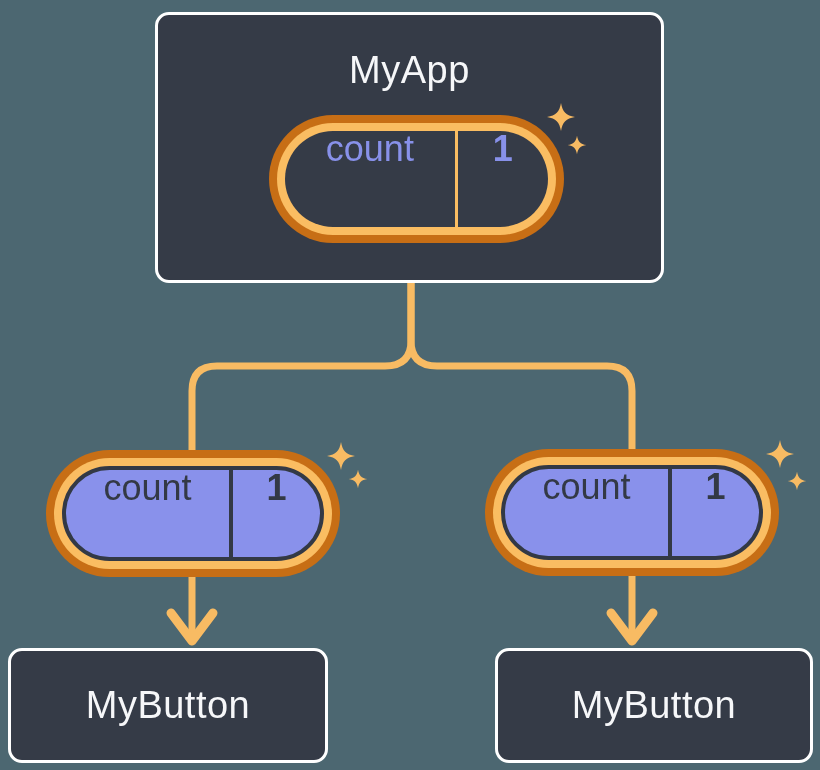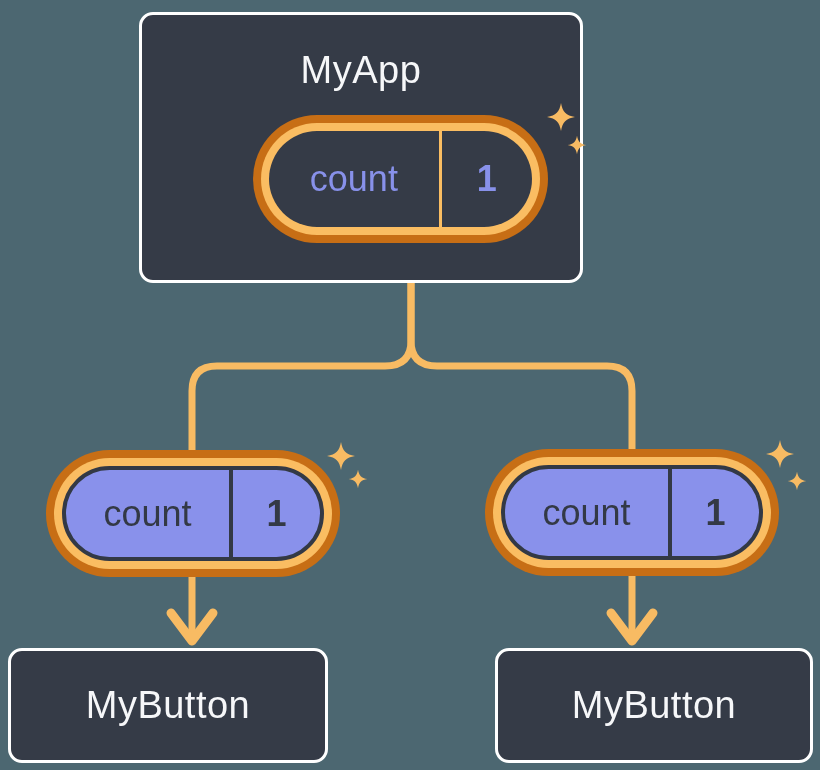"MyApp" .app-box { left: 139px -> 155px; width: 444px -> 509px }
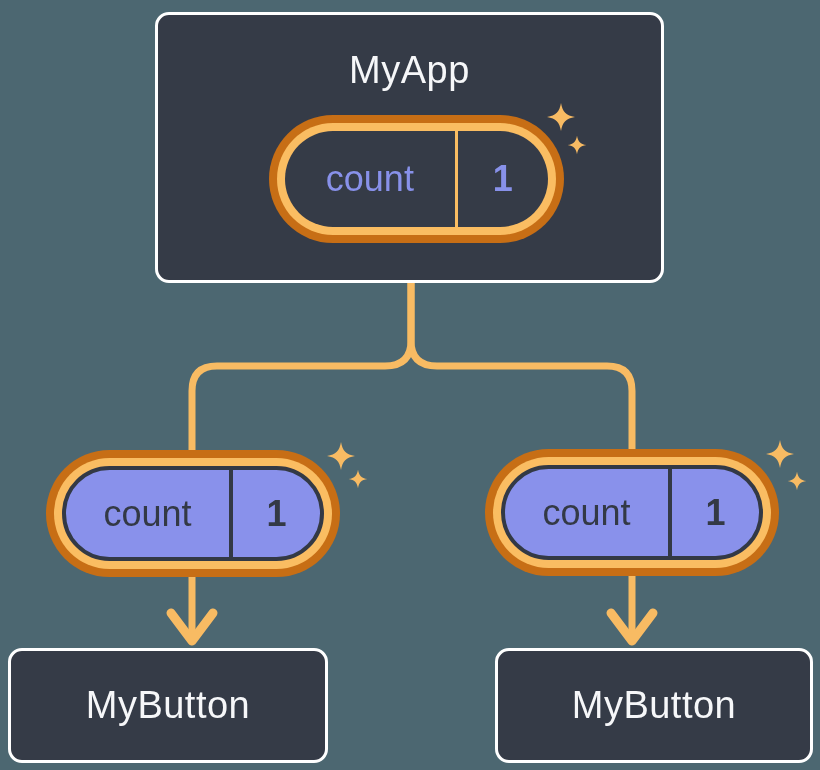"count" .pill-cell { align-items: center -> flex-start }
